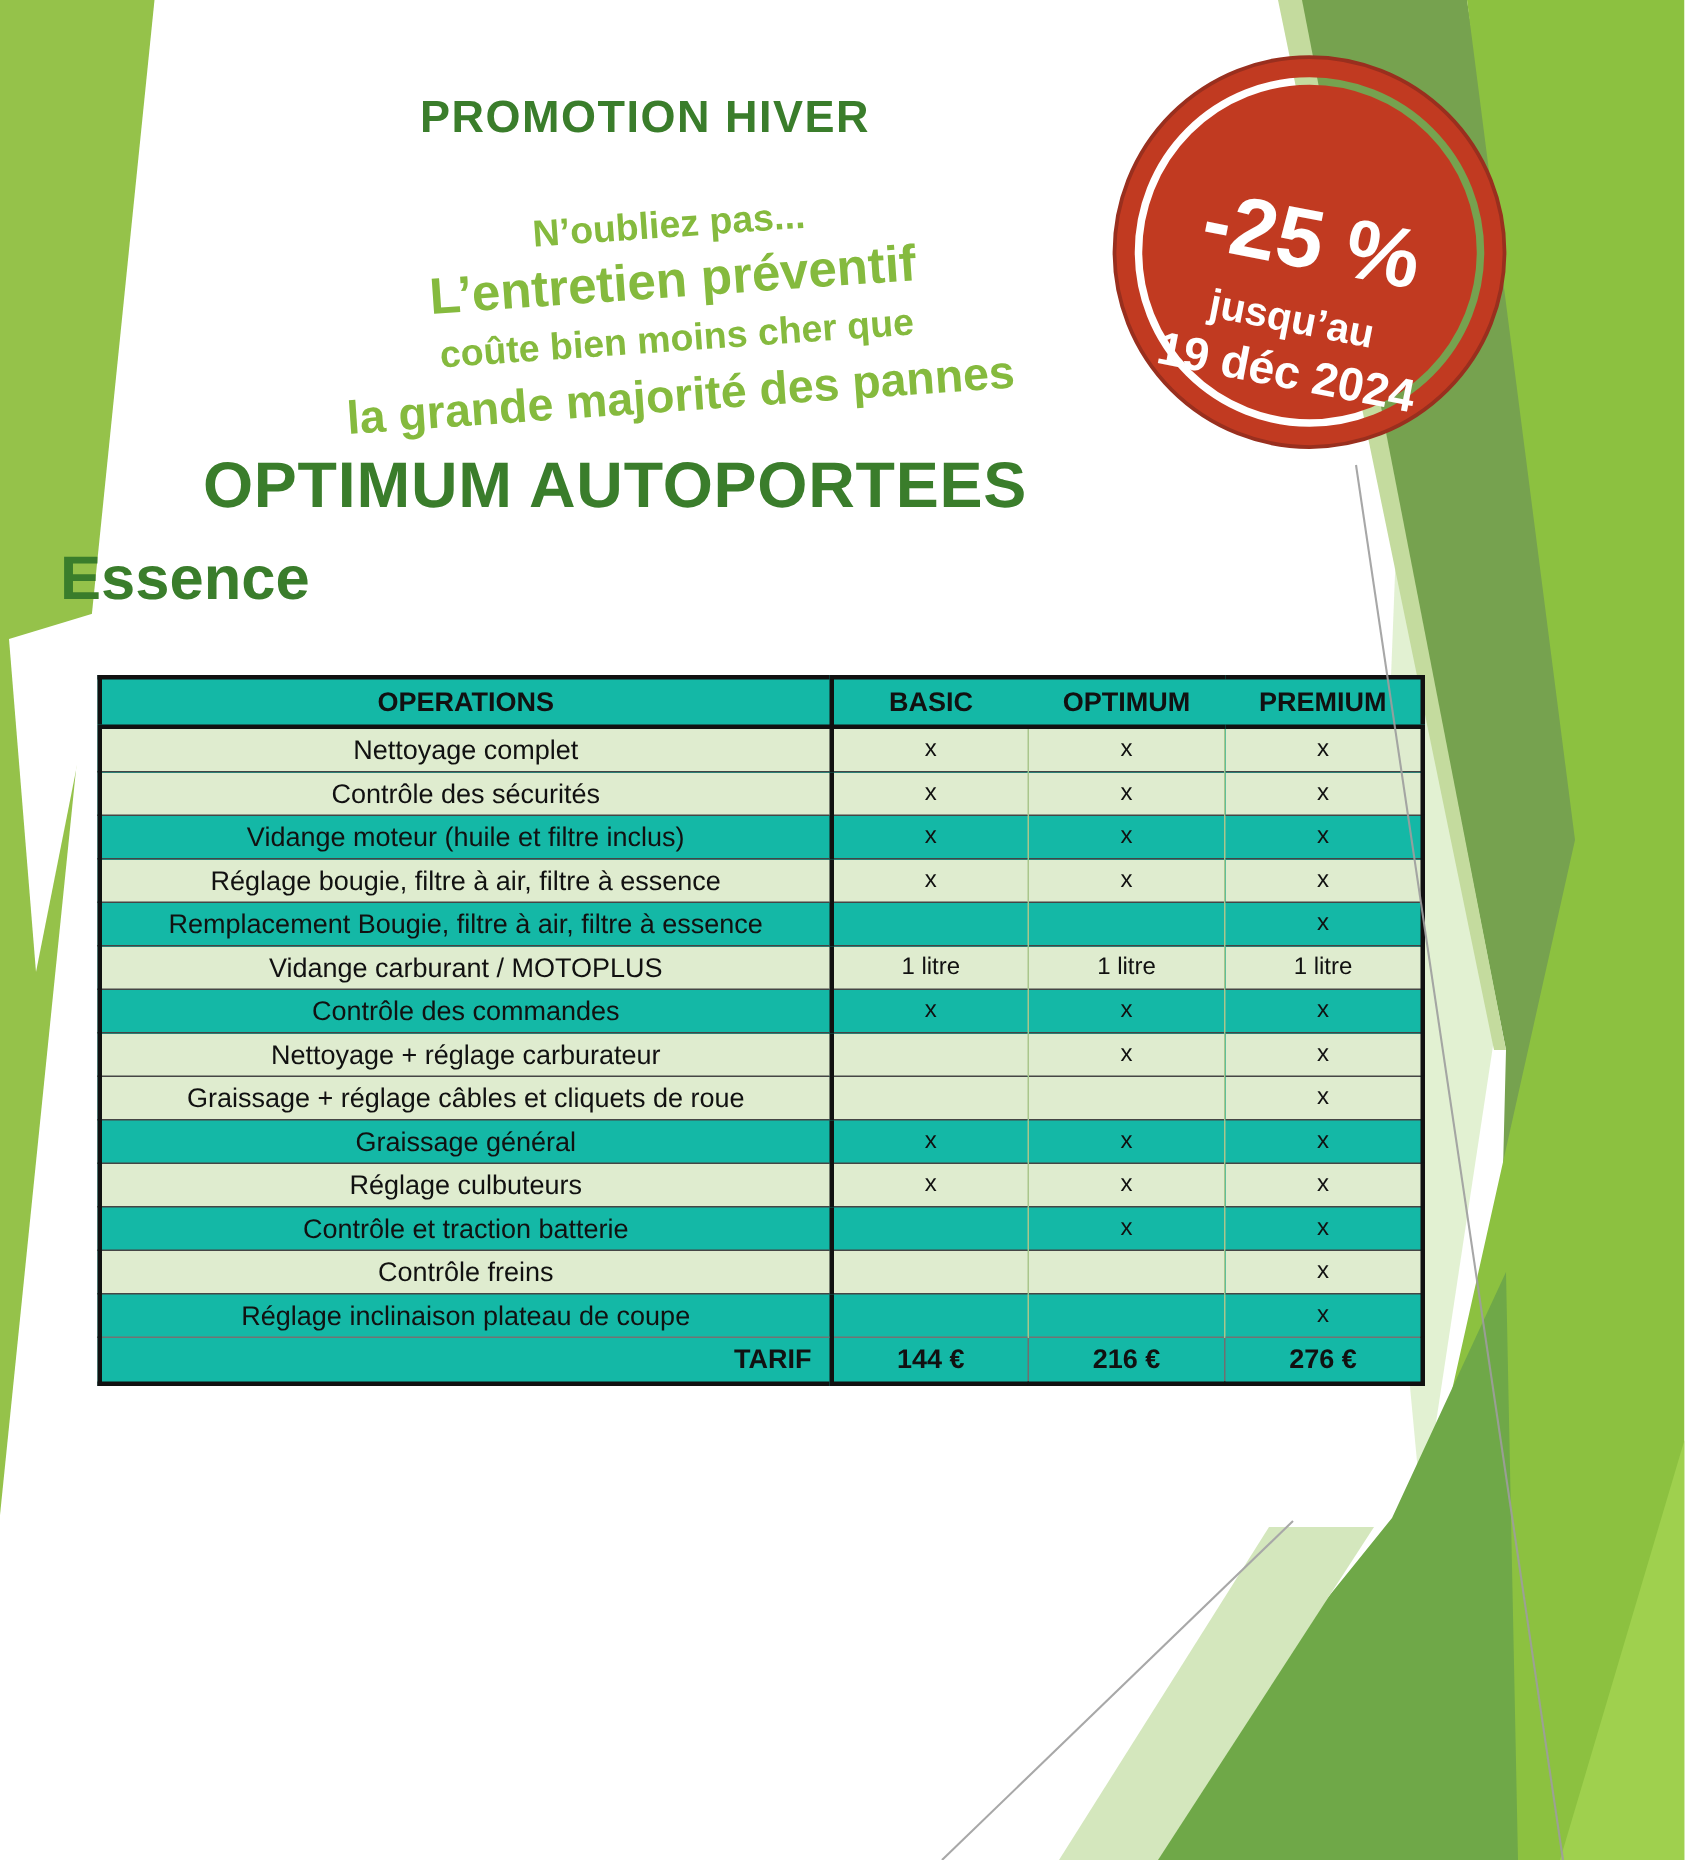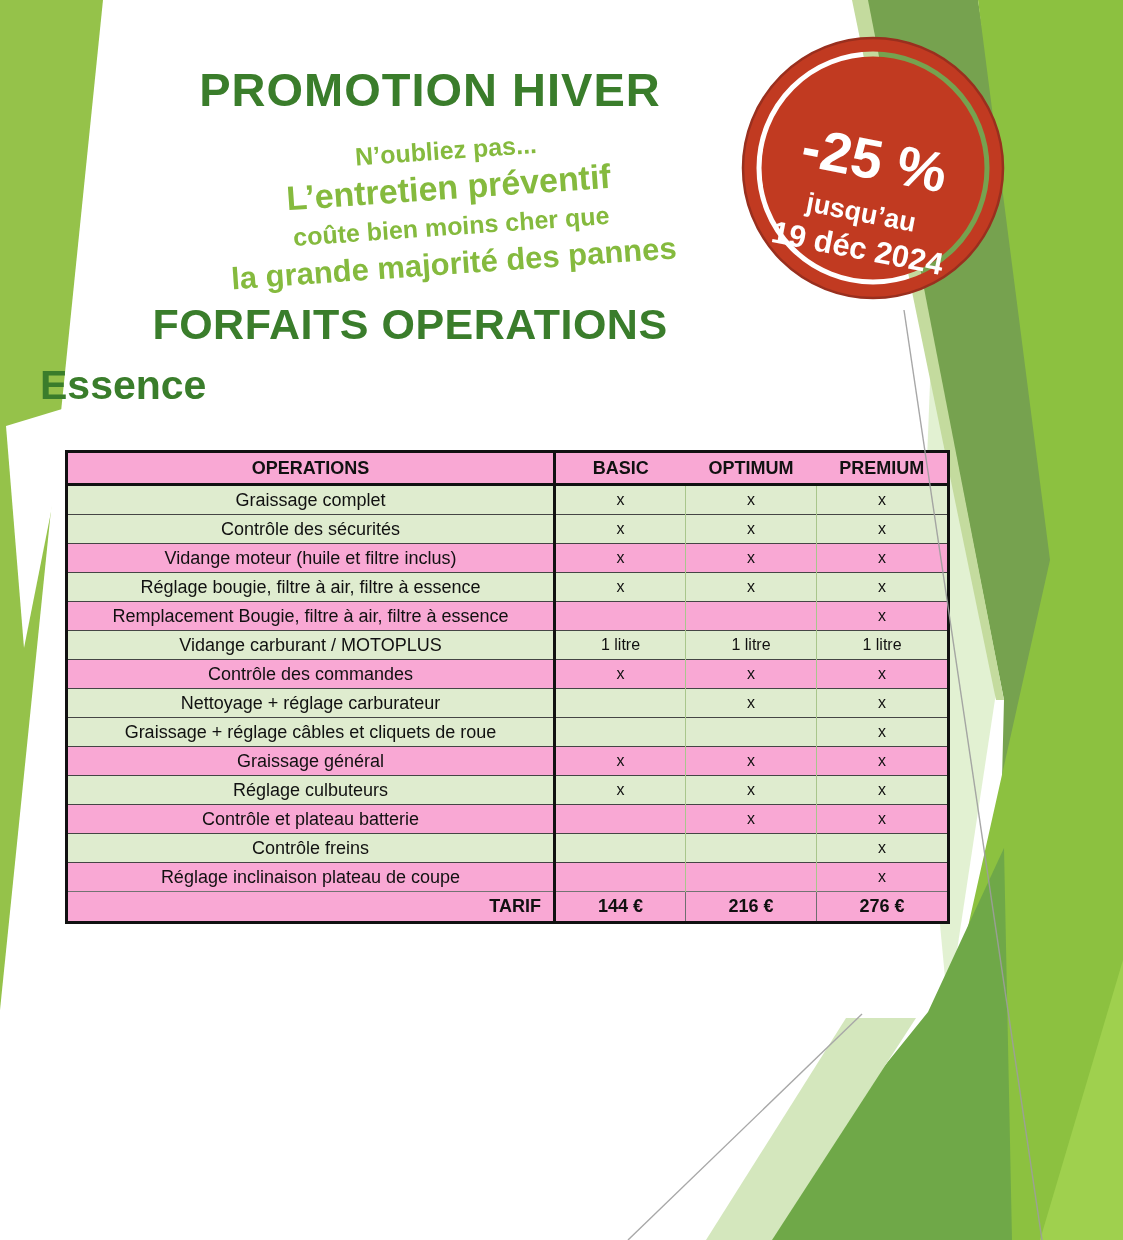"PROMOTION HIVER" .page-title { font-size: 47px -> 30px }
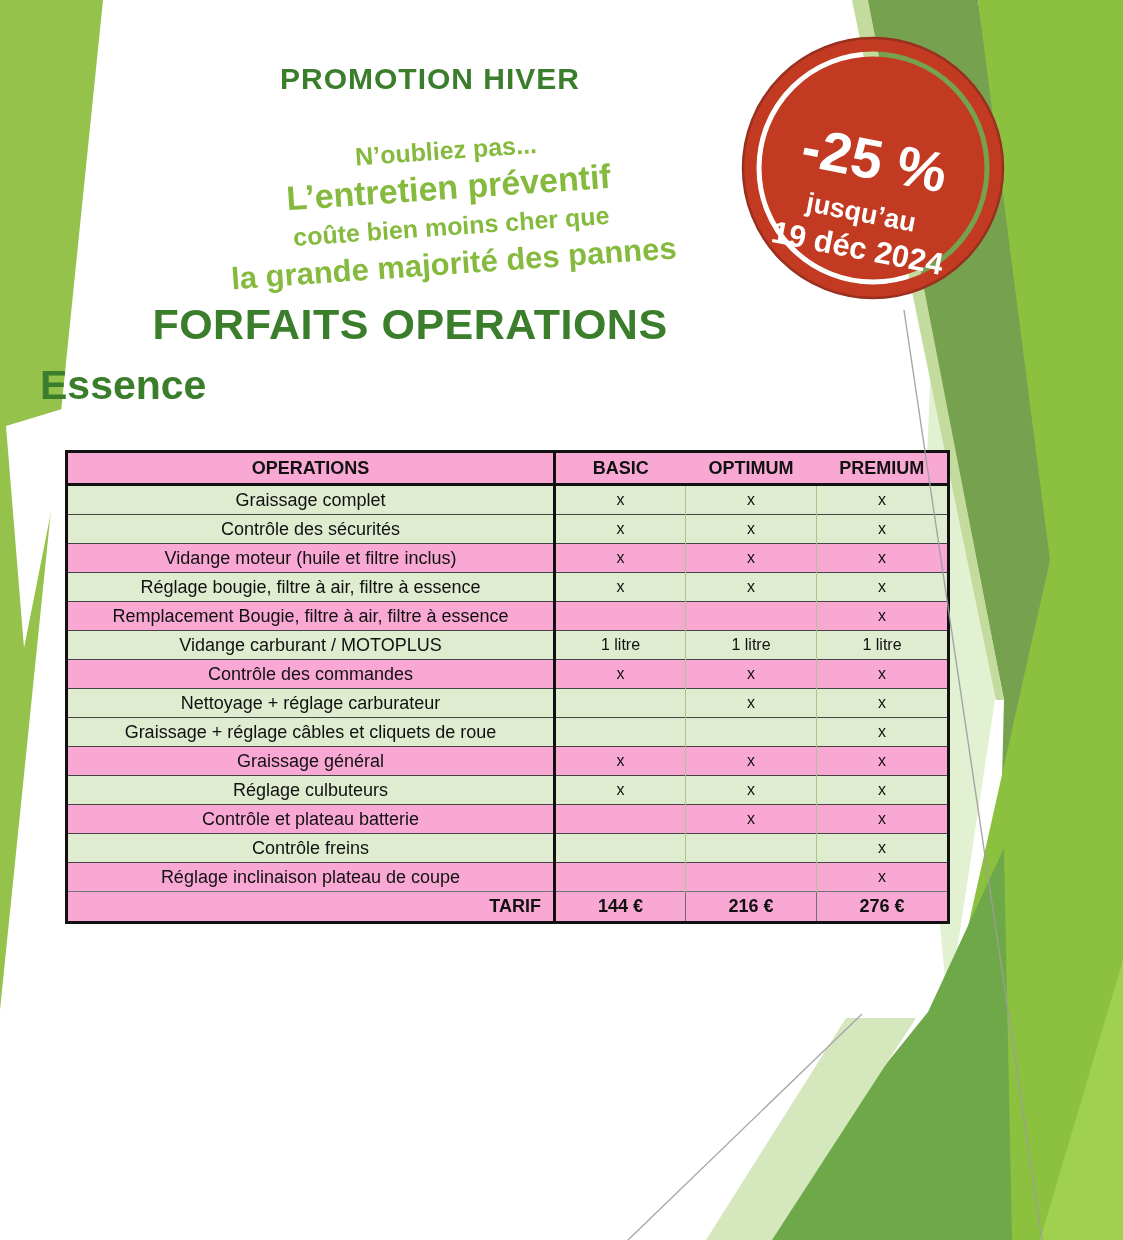"FORFAITS OPERATIONS" div.section-title { text: FORFAITS OPERATIONS -> OPTIMUM AUTOPORTEES }
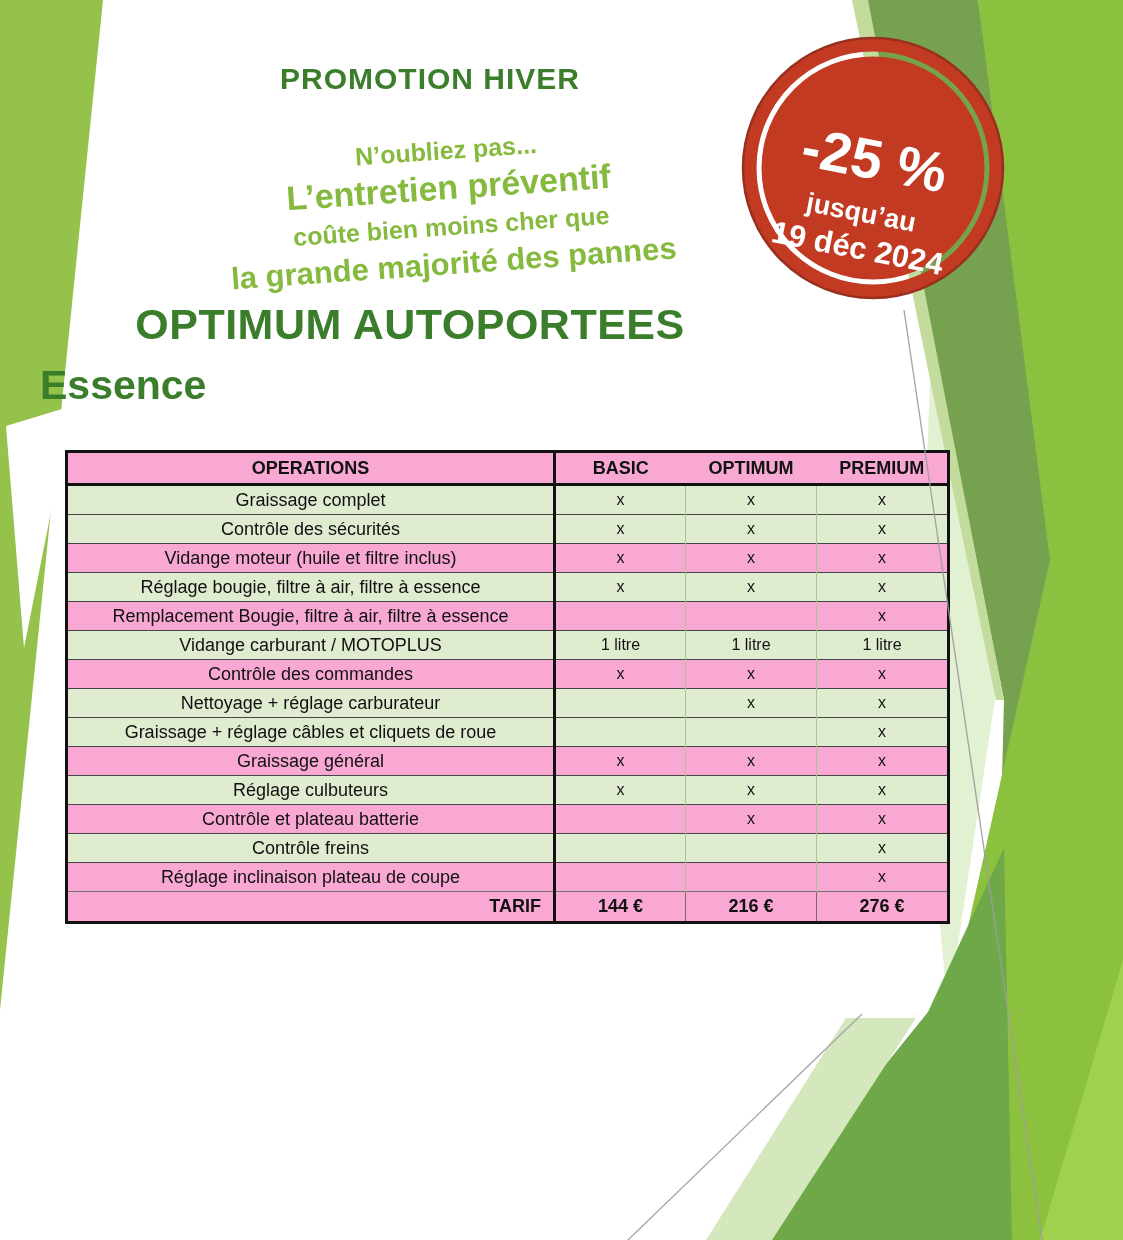"OPERATIONS" .pkg-table { background: #f9a8d4 -> #14b8a6 }
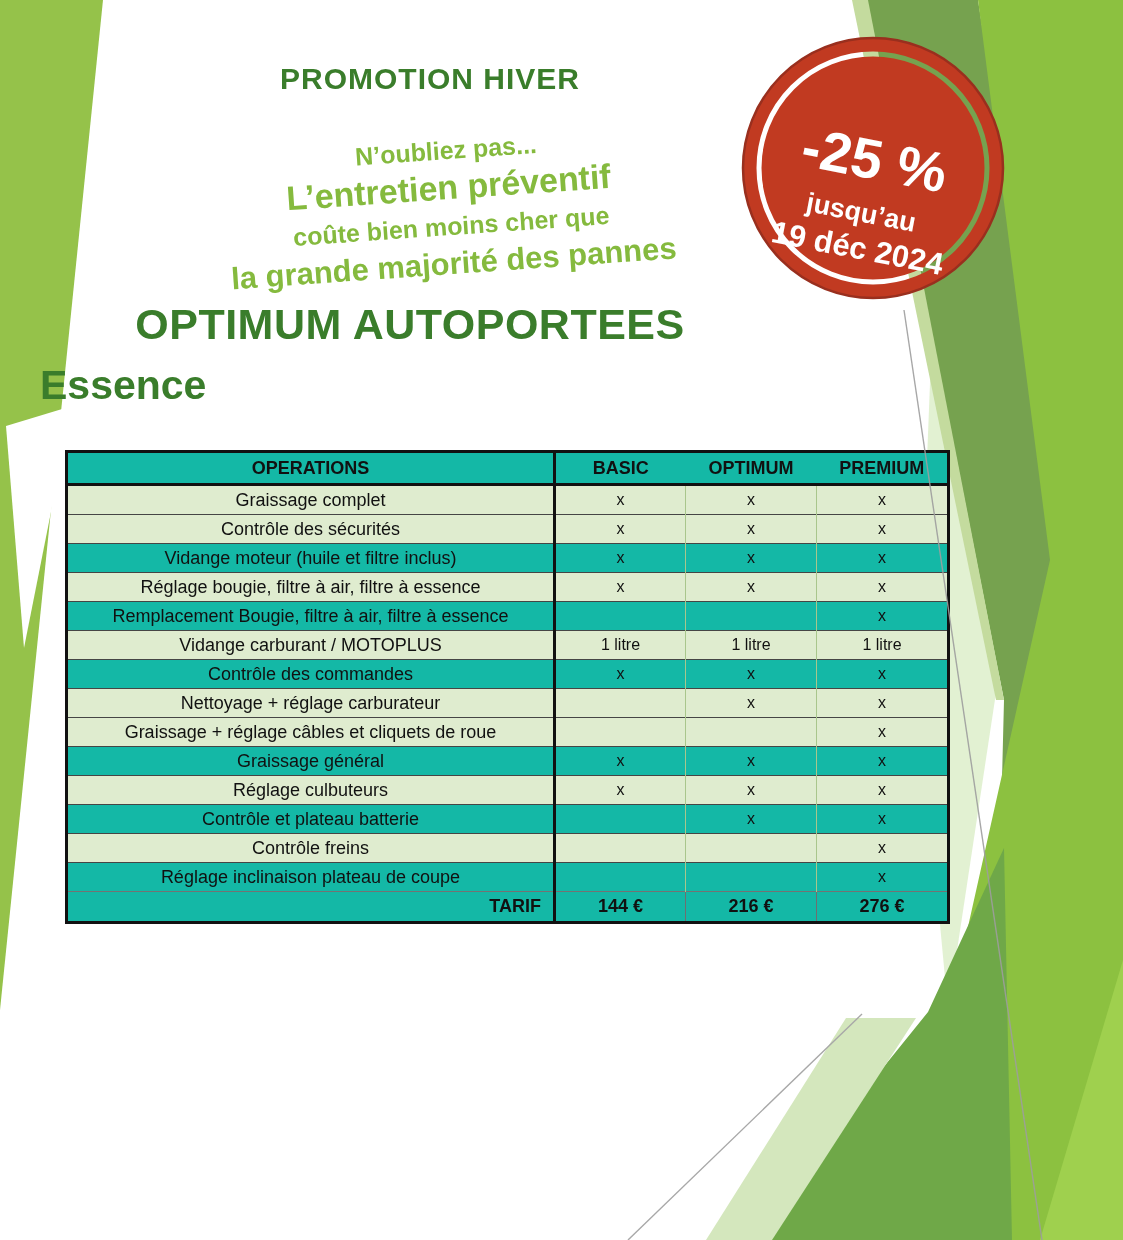"Graissage complet" td { text: Graissage -> Nettoyage }
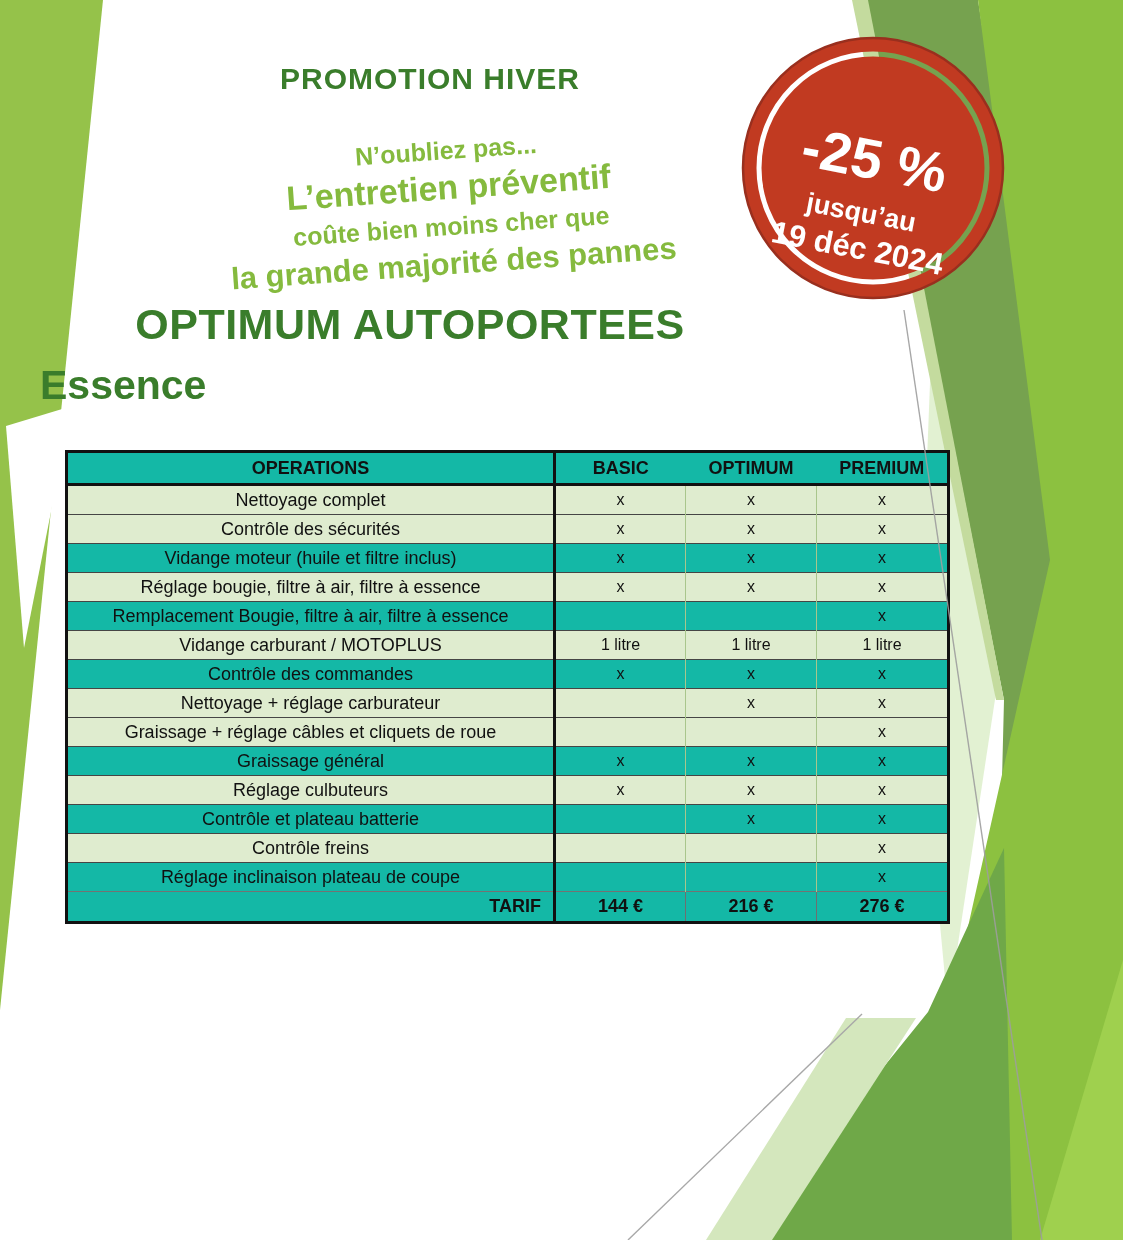"Contrôle et plateau batterie" td { text: plateau -> traction }
